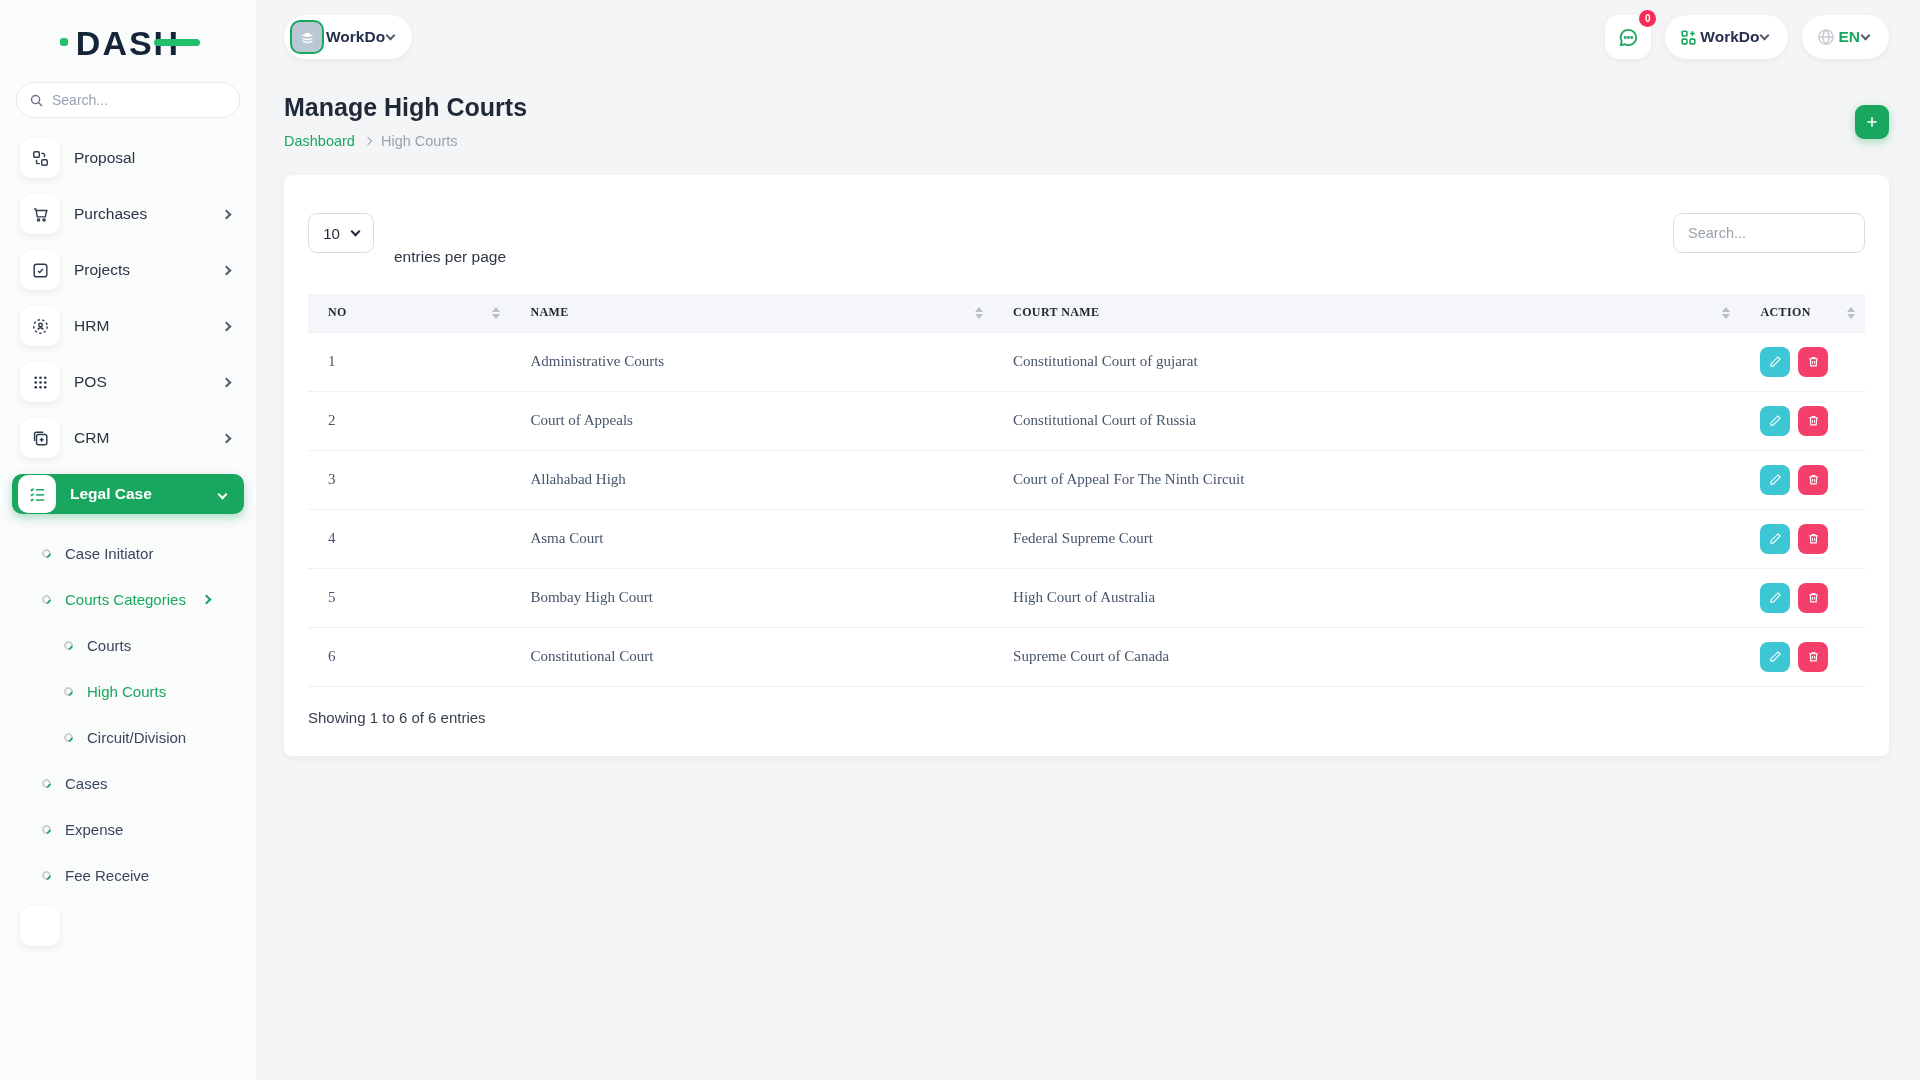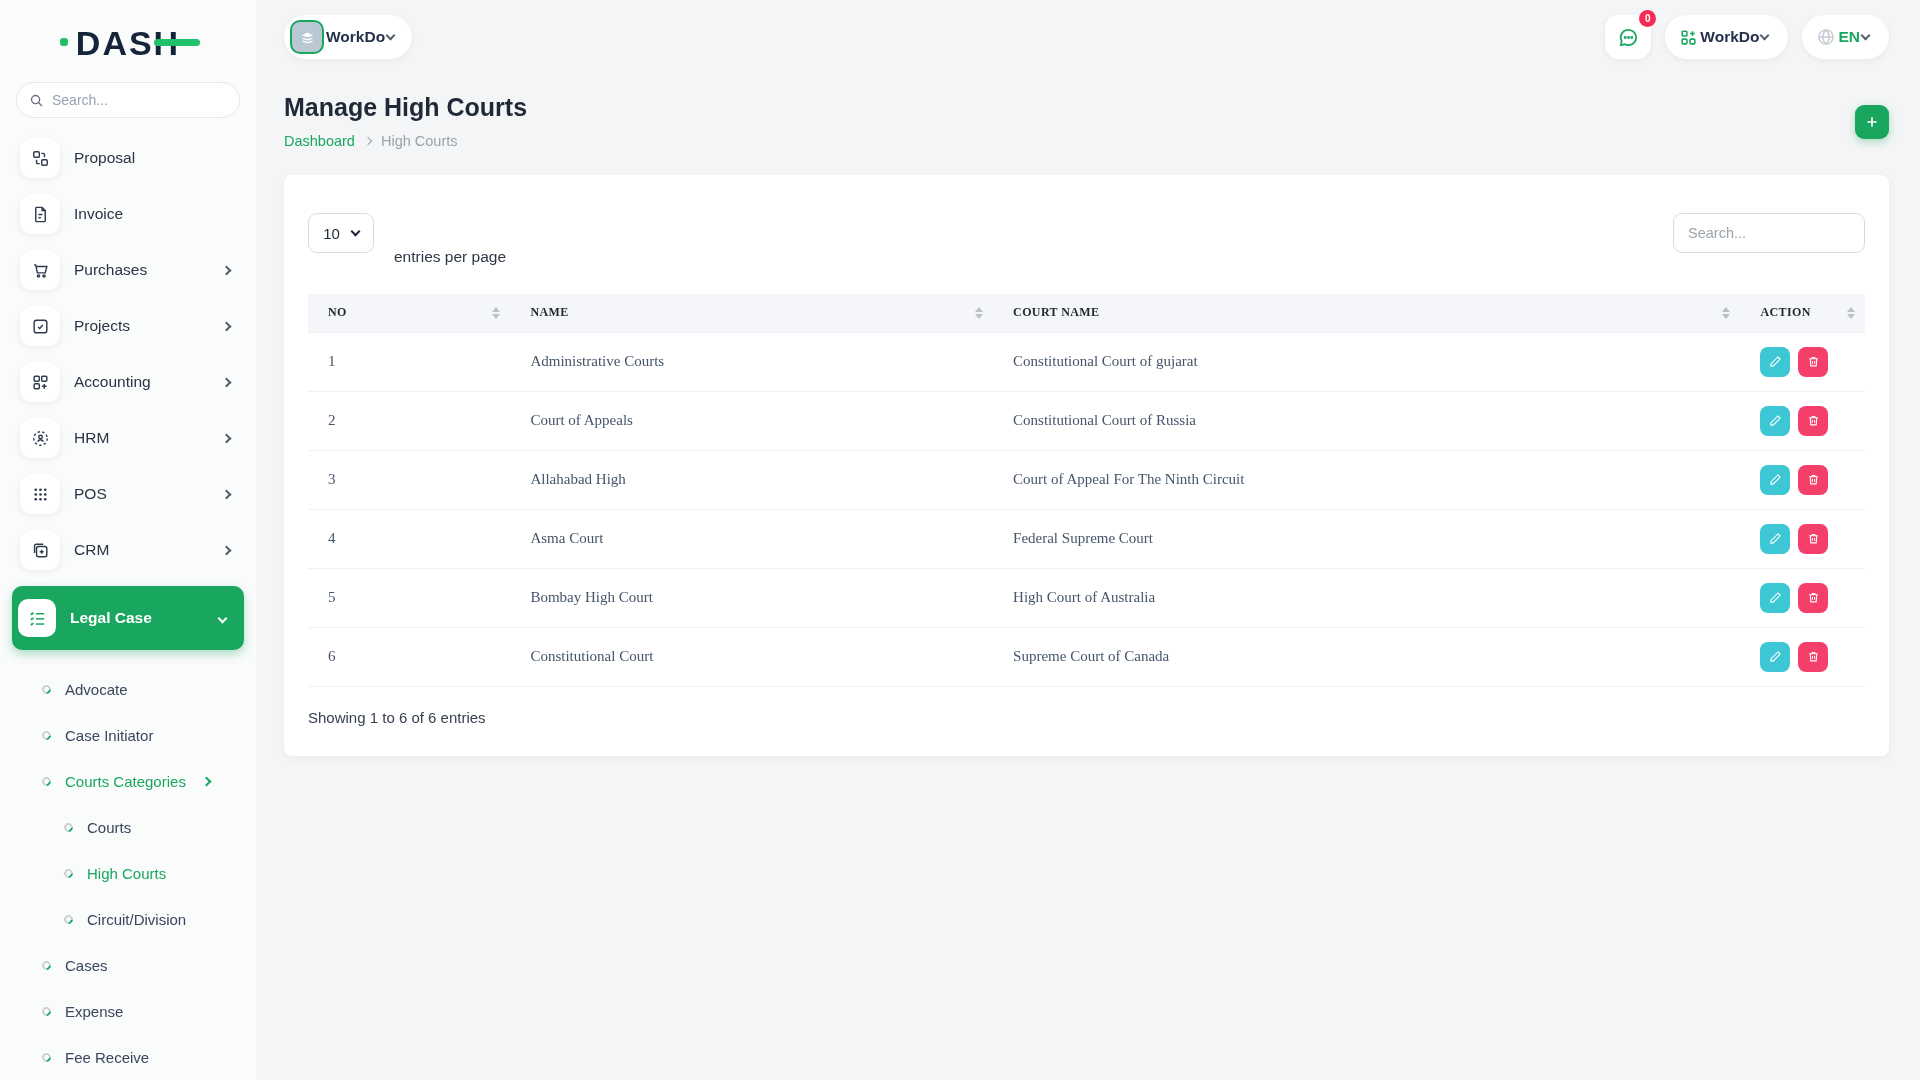"Invoice" div.nav-item { html: <div> <span> <svg> <path></path> <path></path> <path></path> </svg> </span> <span>Invoice</span> </div> -> none }
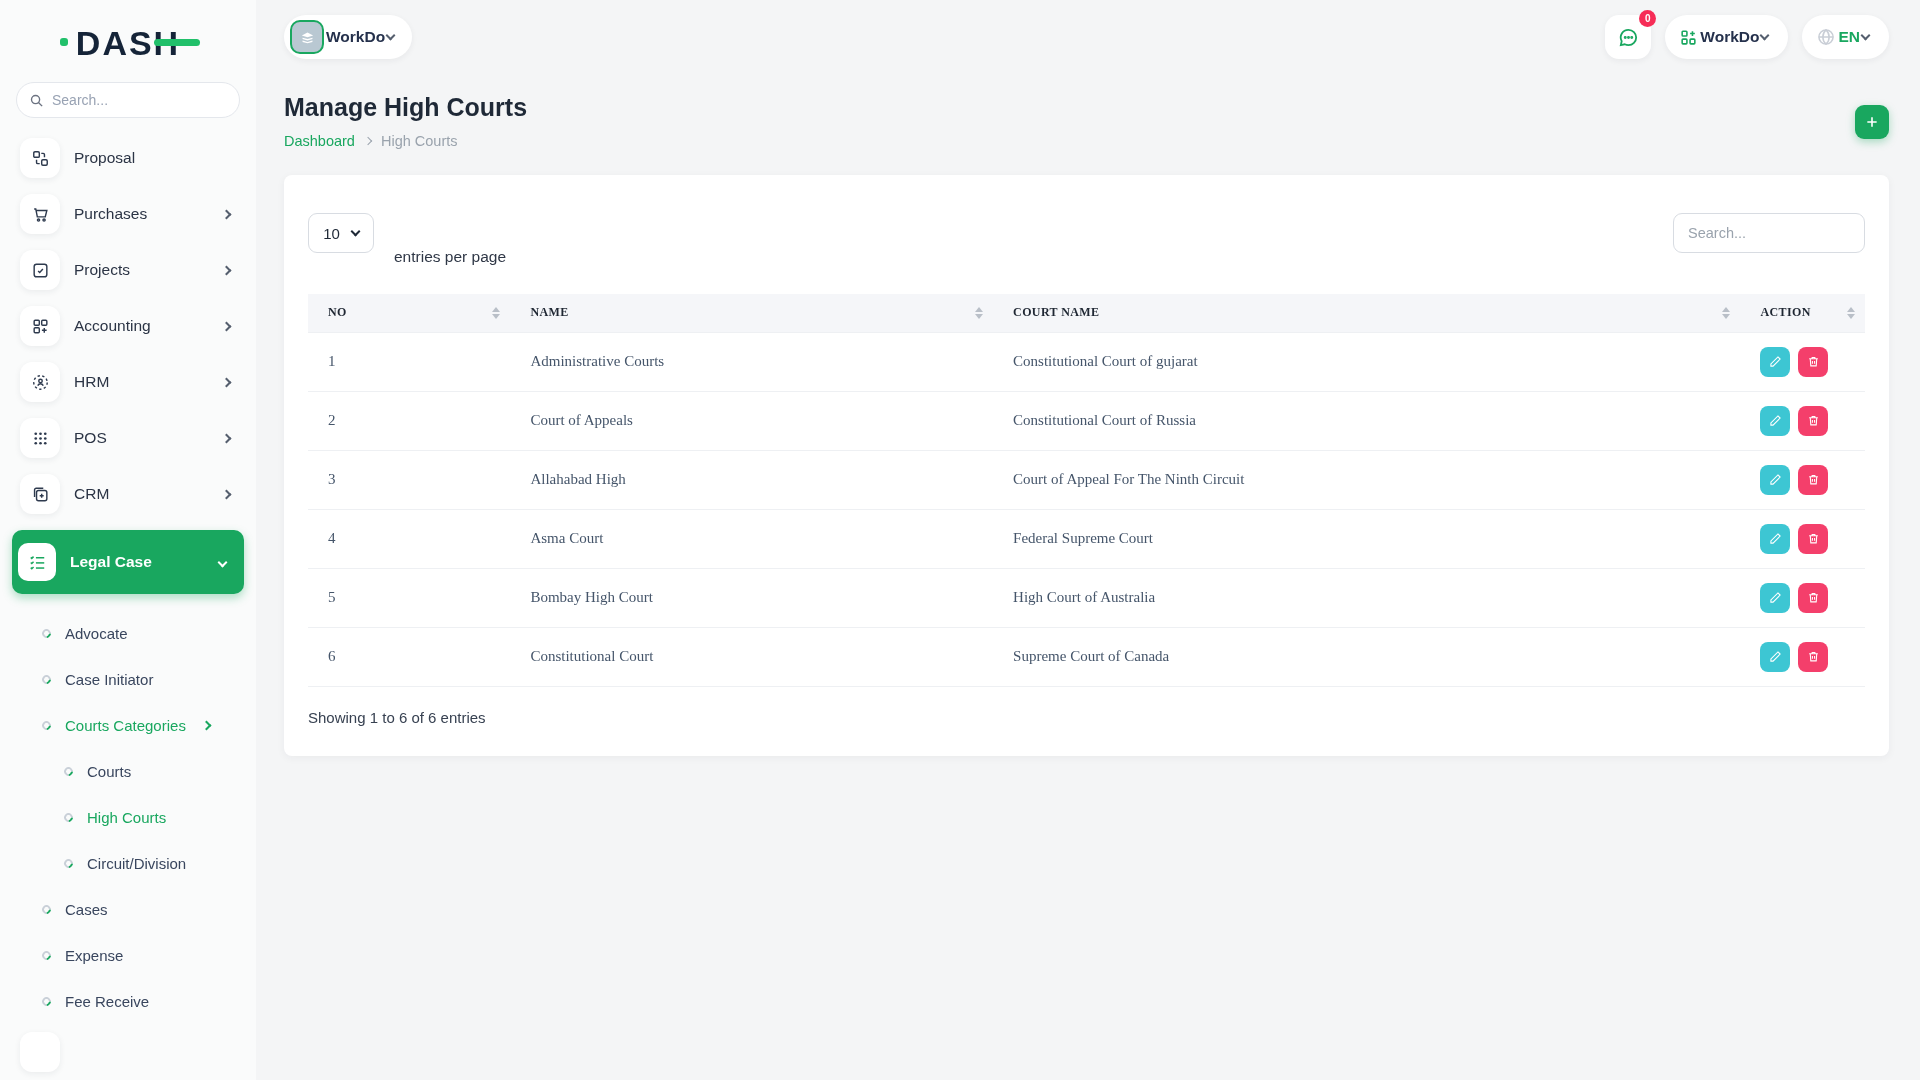"Accounting" div.nav-item { html: <div> <span> <svg> <rect></rect> <rect></rect> <rect></rect> <path></path> </svg> </span> <span>Accounting</span> <span></span> </div> -> none }
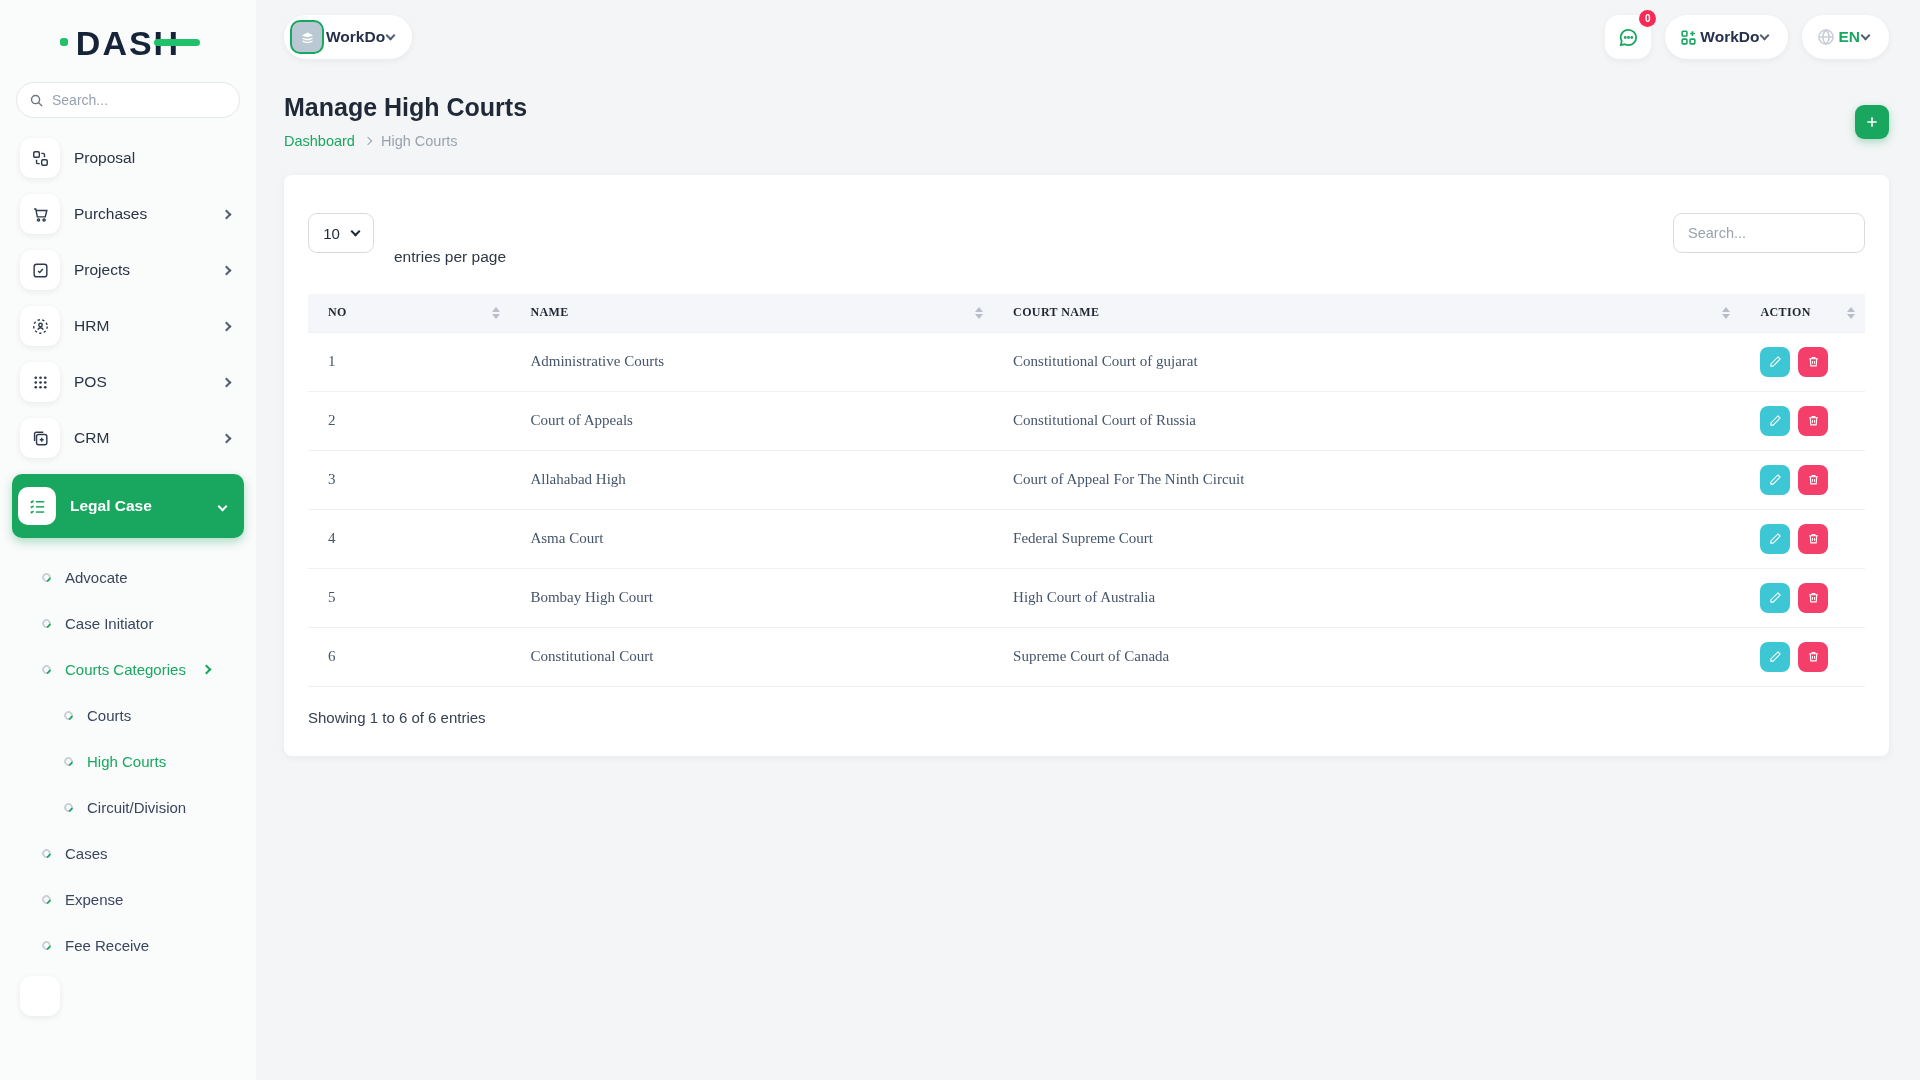"Legal Case" .nav-item.active { height: 64px -> 40px }
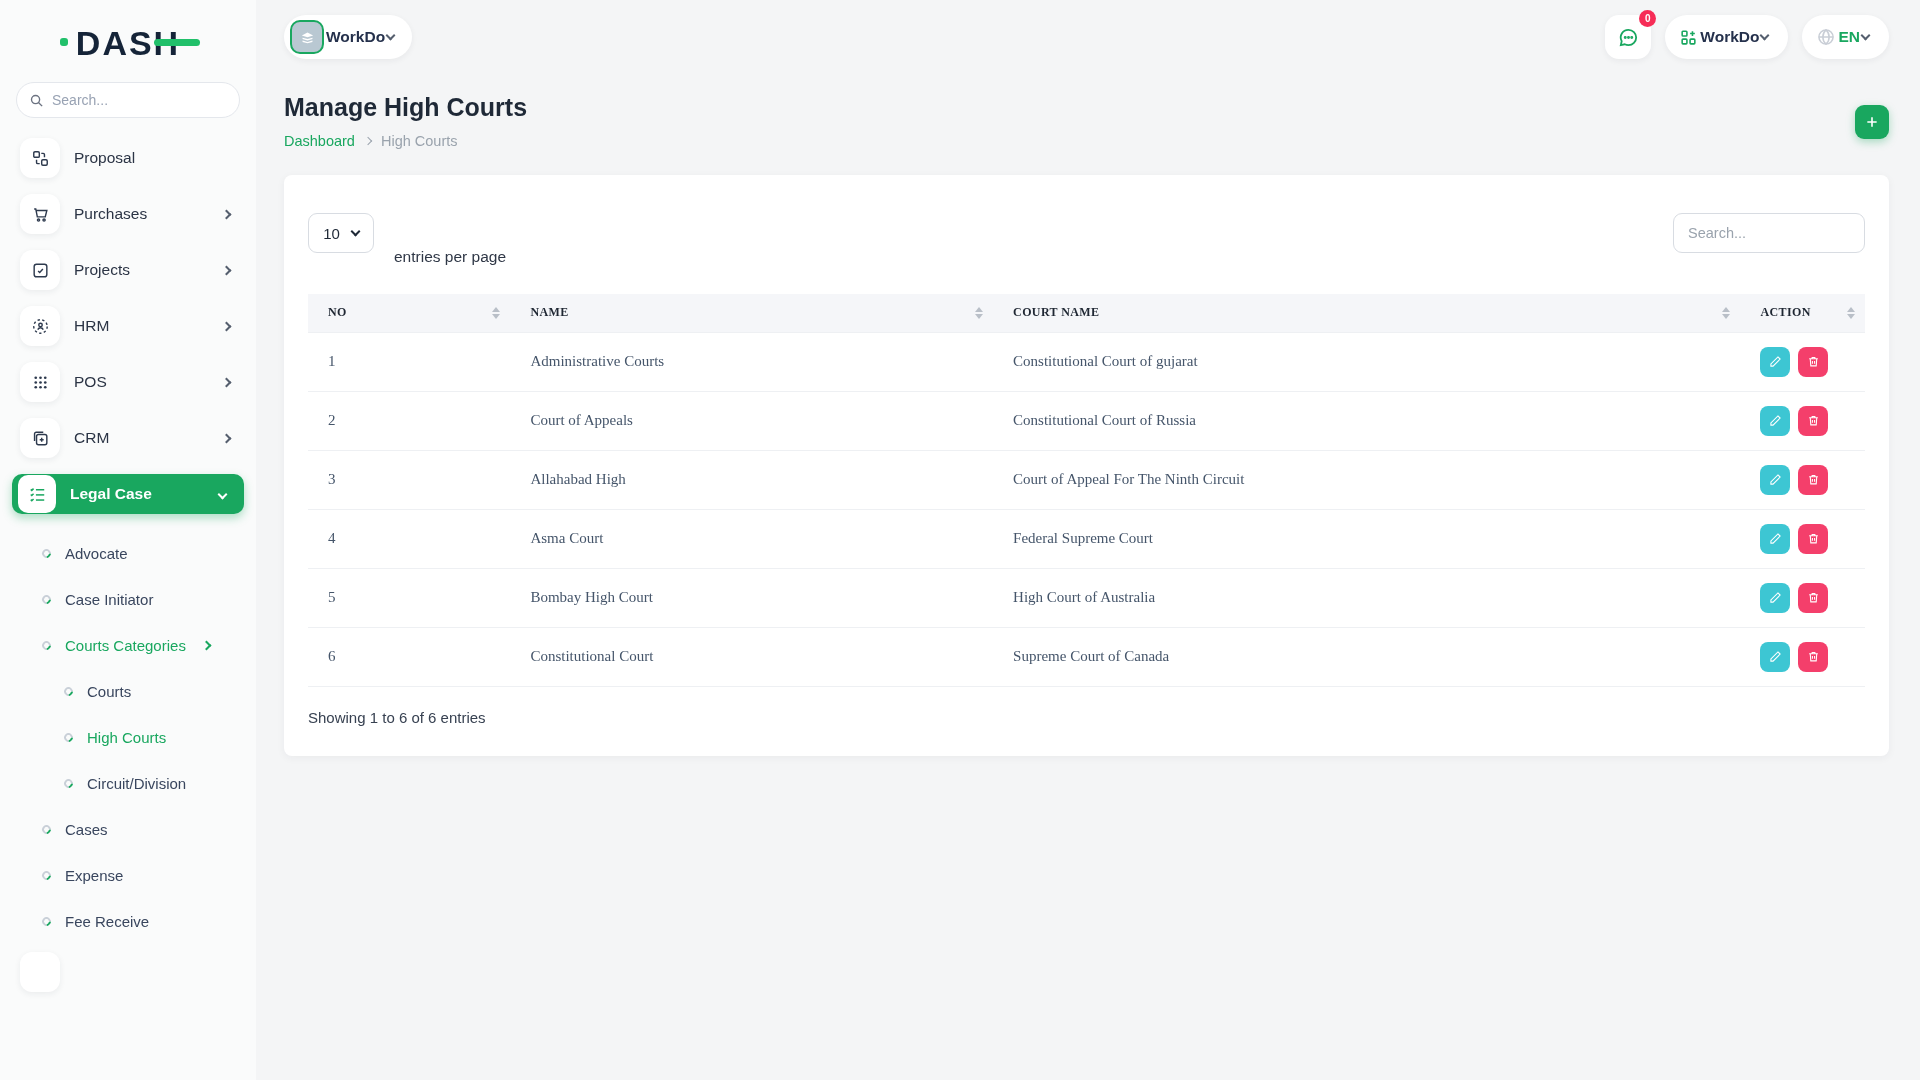"Advocate" div.sub-item { html: <div> <span></span> <span>Advocate</span> </div> -> none }
